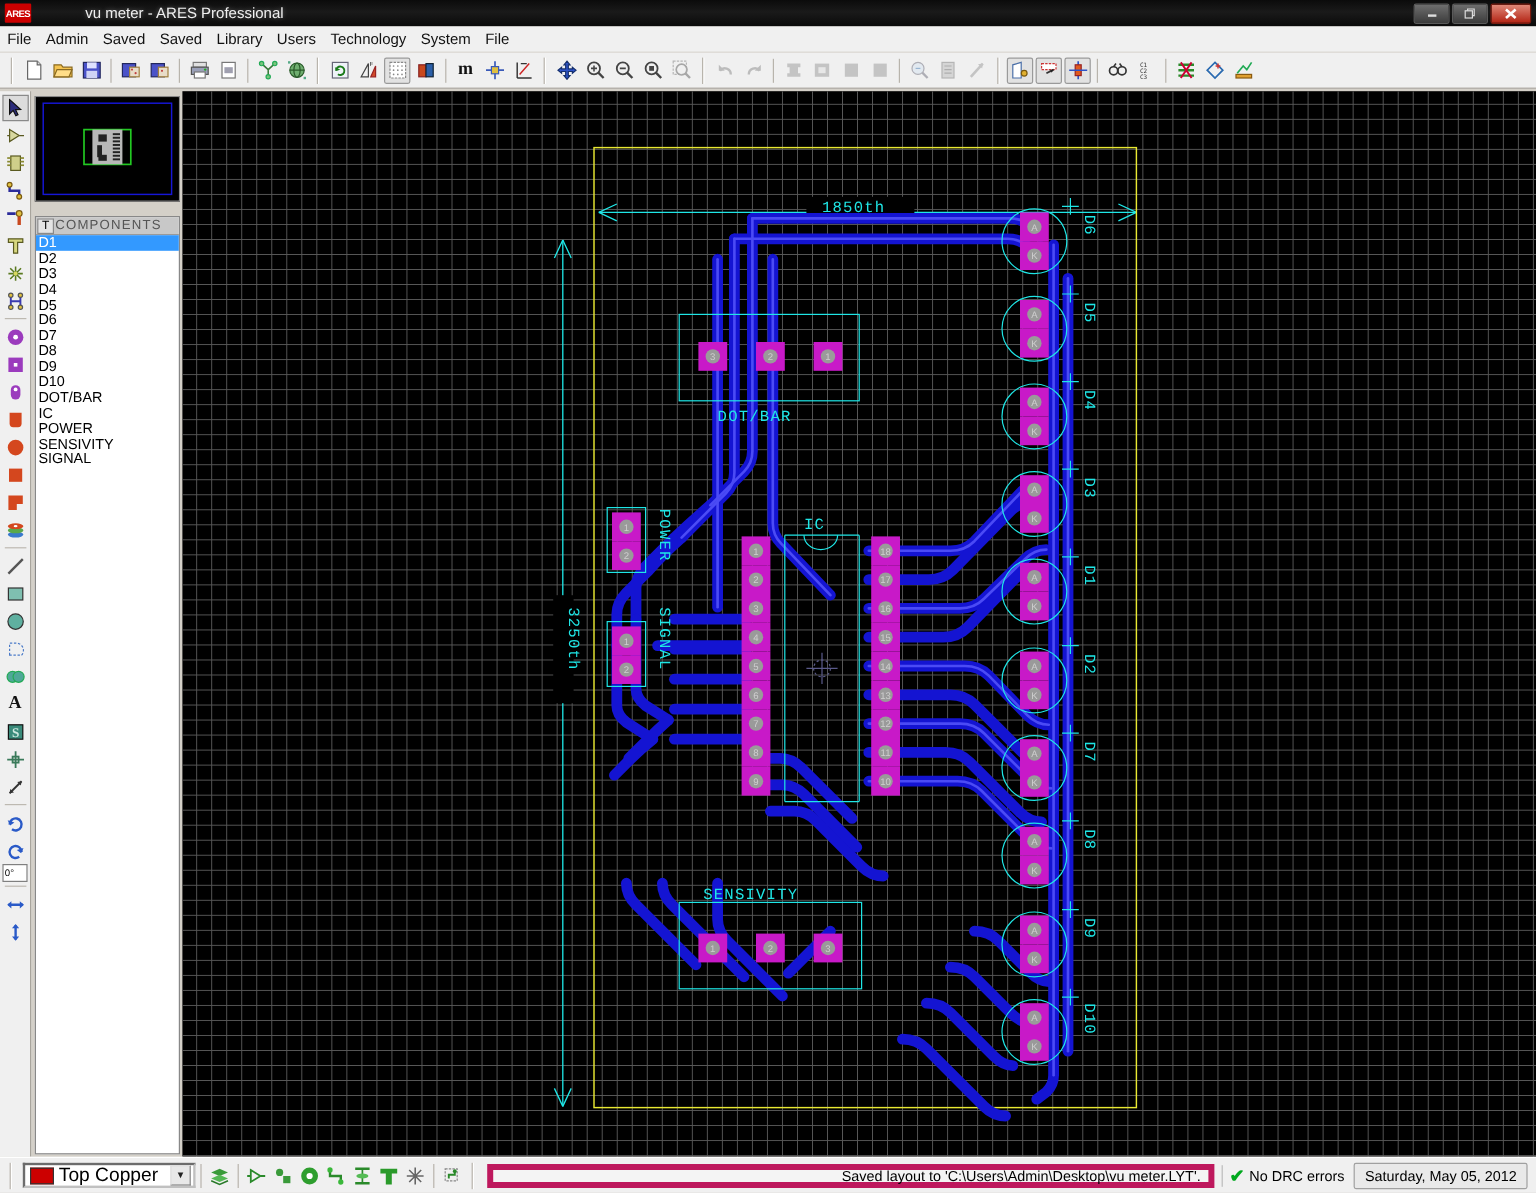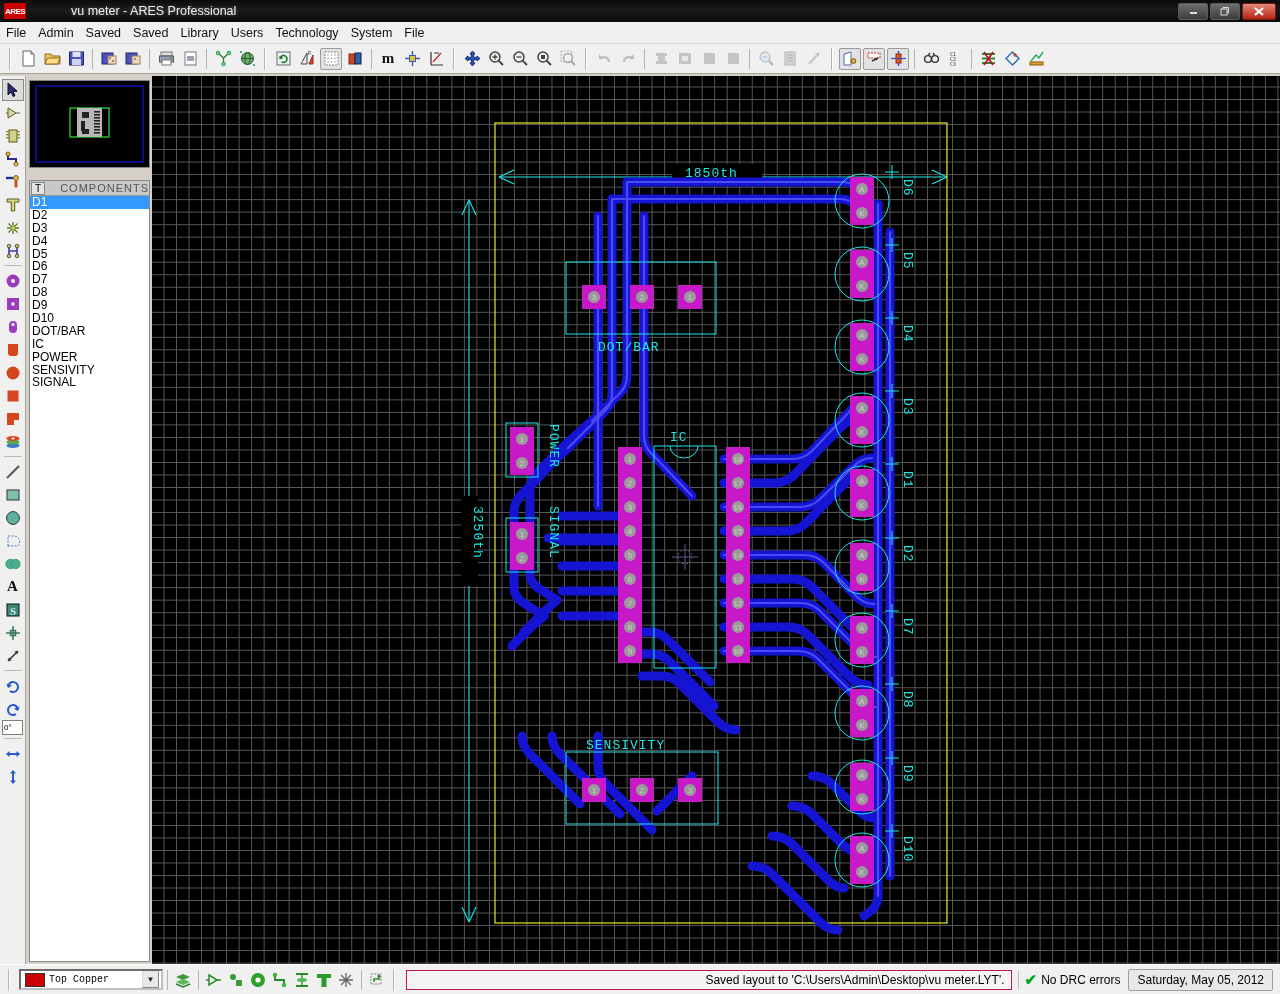"COMPONENTS" #comp-title { text-align: right -> left }
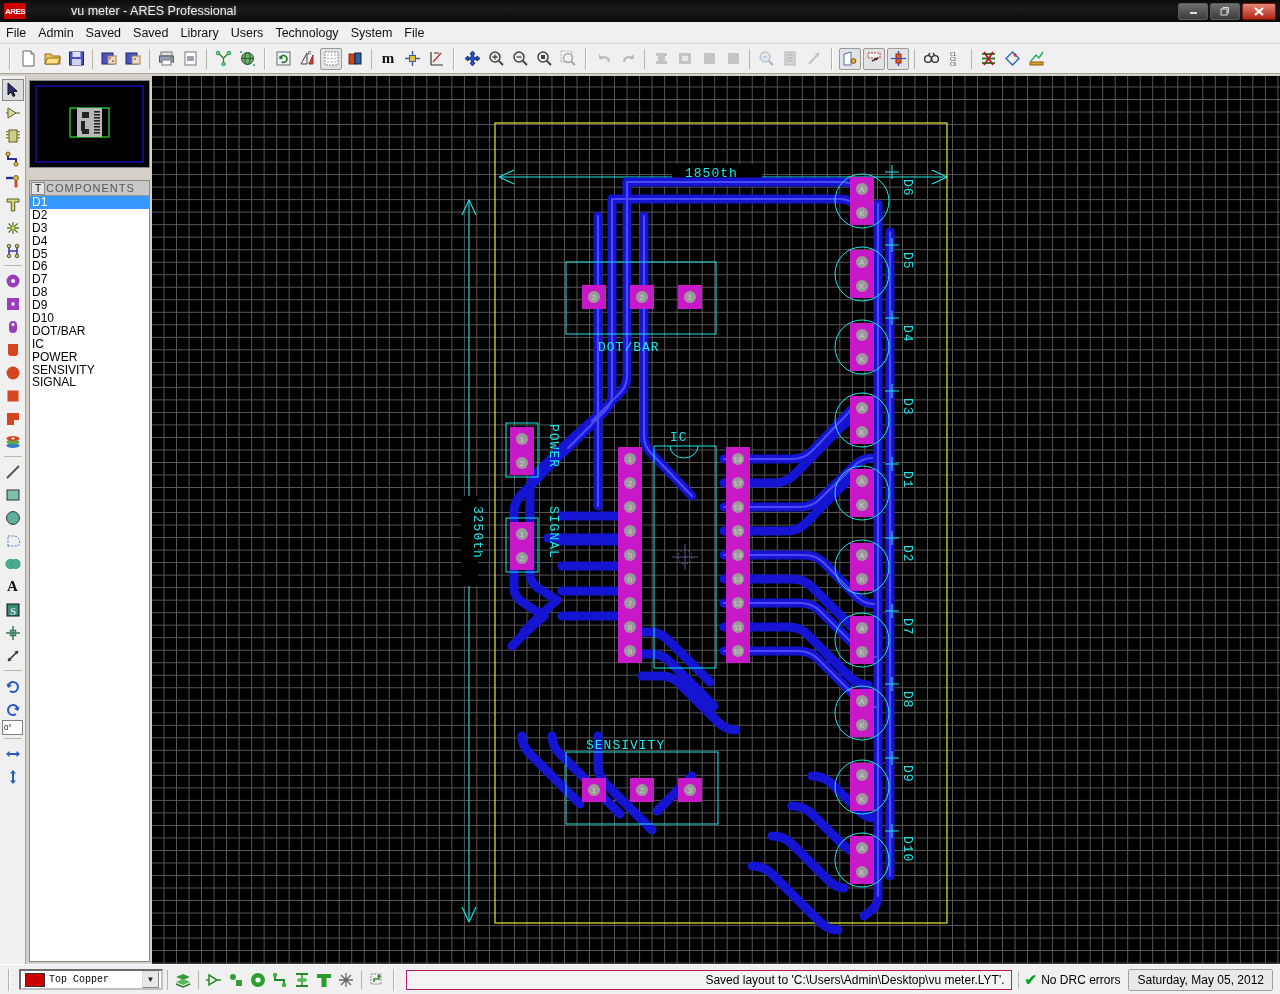"Top Copper" #layer-name { font-family: Liberation Mono, monospace -> none; font-size: 10px -> 16px }
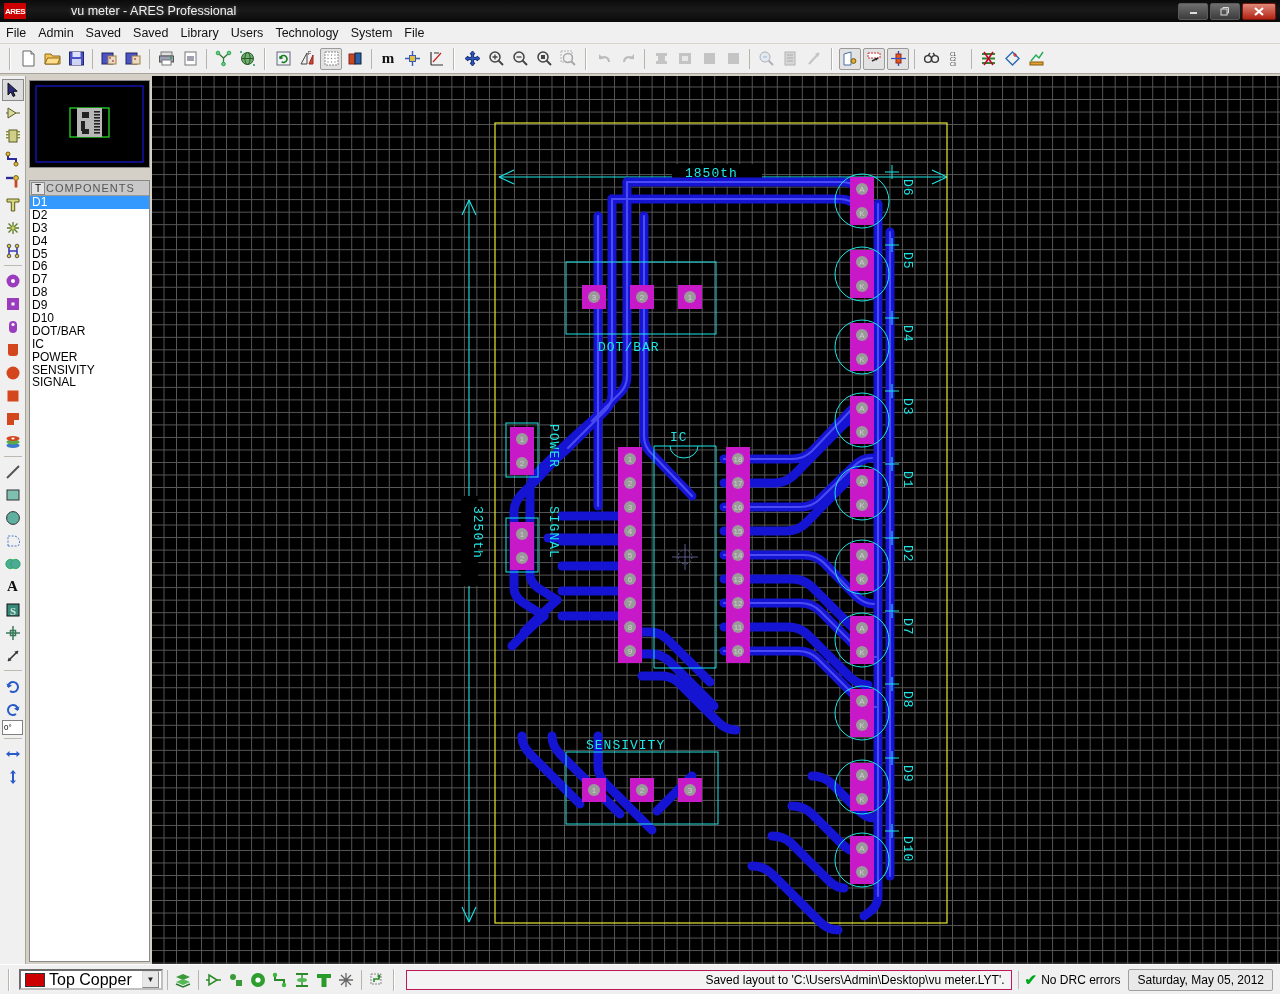"Saved layout to" #msgfield { border: 1px solid #be185d -> 5px solid #be185d }
